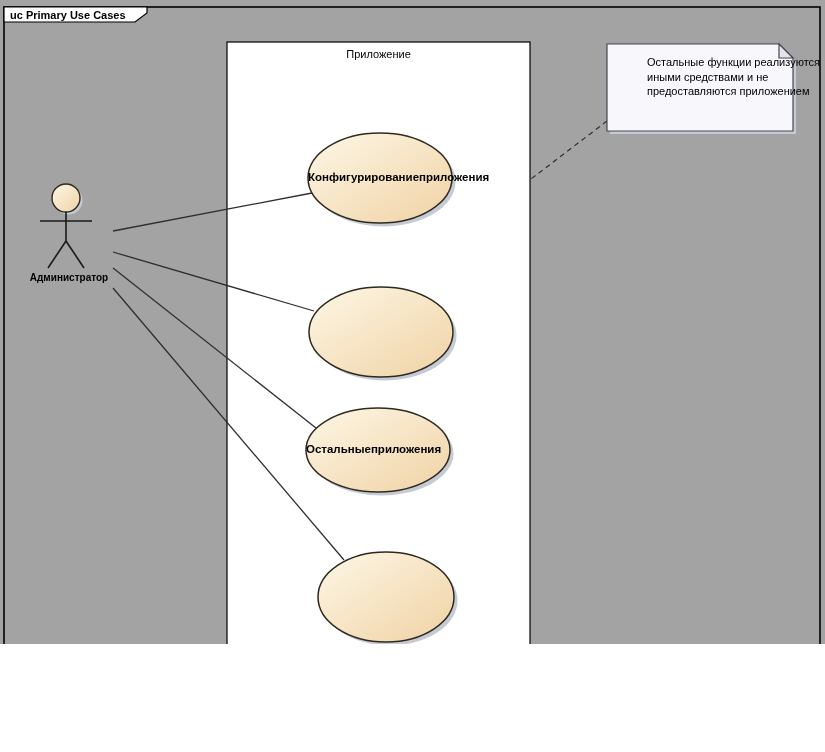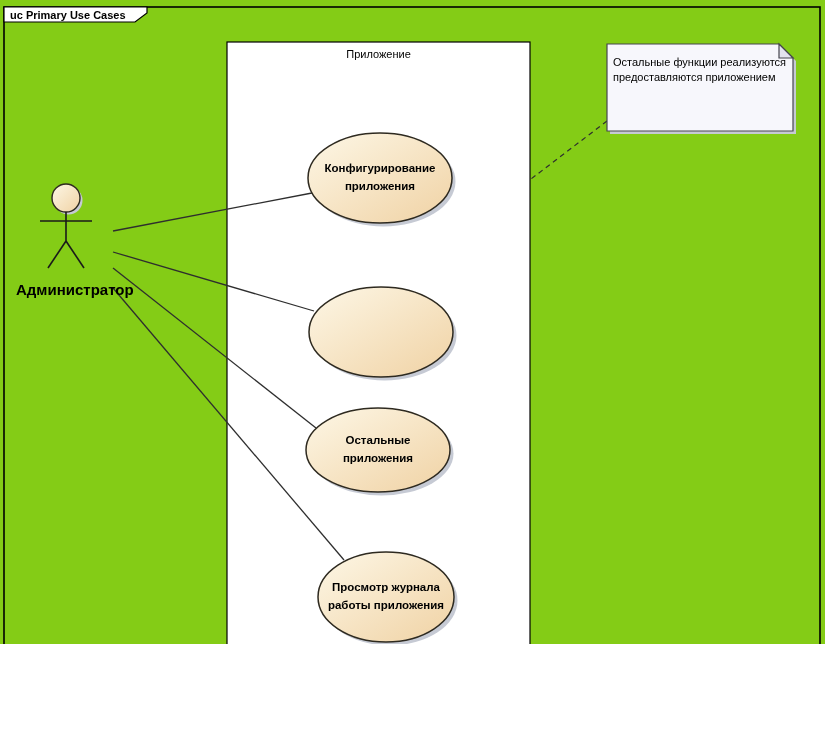"uc Primary Use Cases" .canvas { background: #84cc16 -> #a3a3a3 }
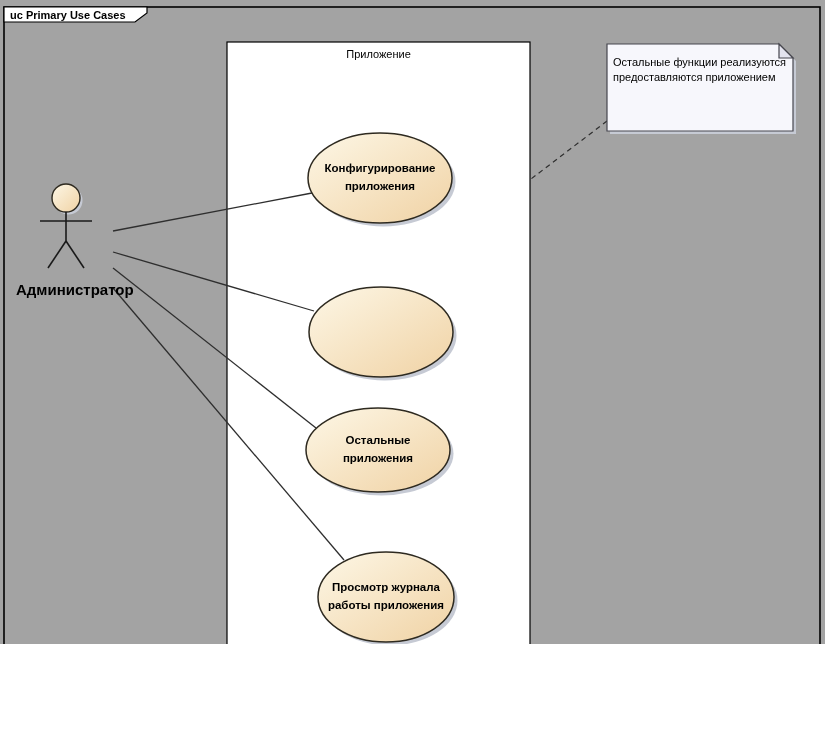"Остальные функции реализуются" .note-text { left: 613px -> 647px }
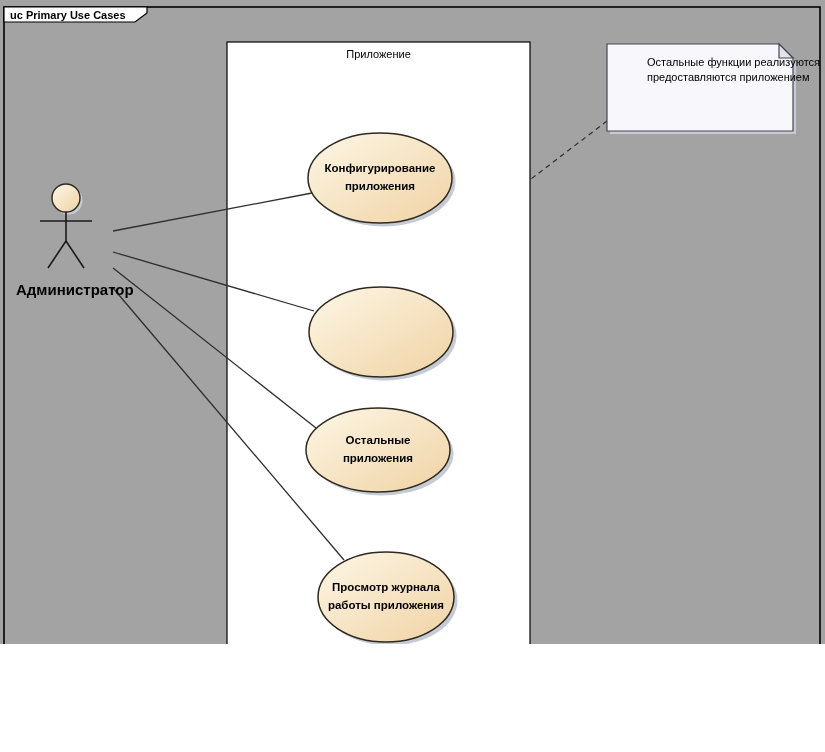"иными средствами и не" div { html: none -> <div>иными средствами и не</div> }
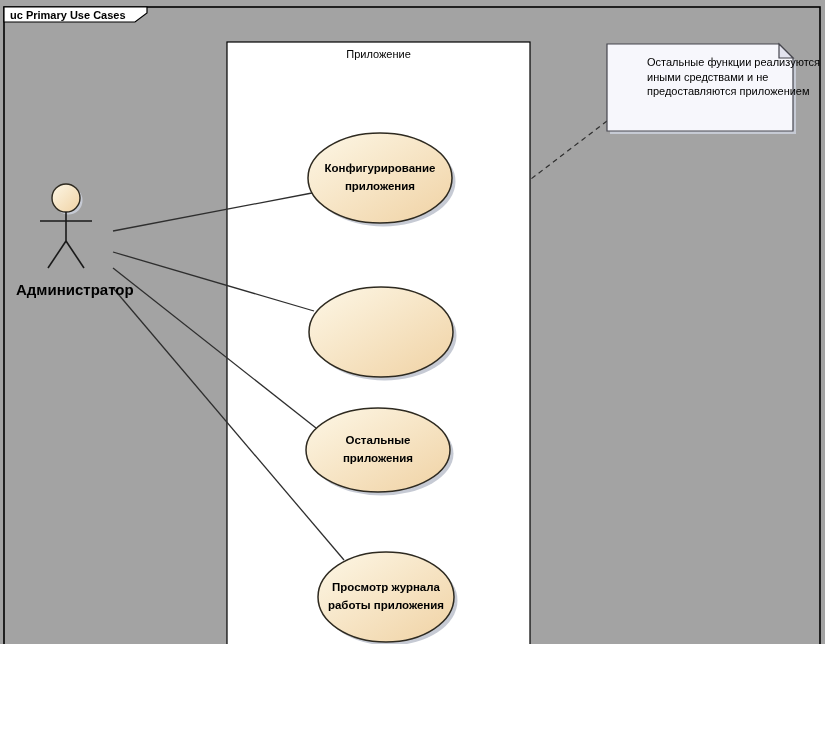"Конфигурирование" .uc-label { flex-direction: column -> row; justify-content: center -> none }
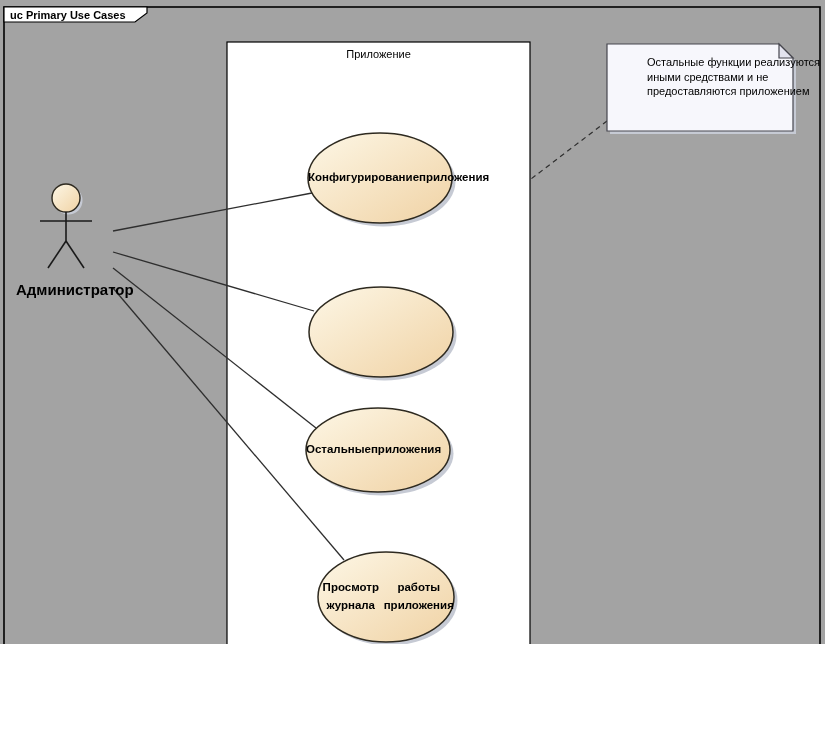"Администратор" .actor-label { font-size: 15px -> 10px; top: 281px -> 272px }
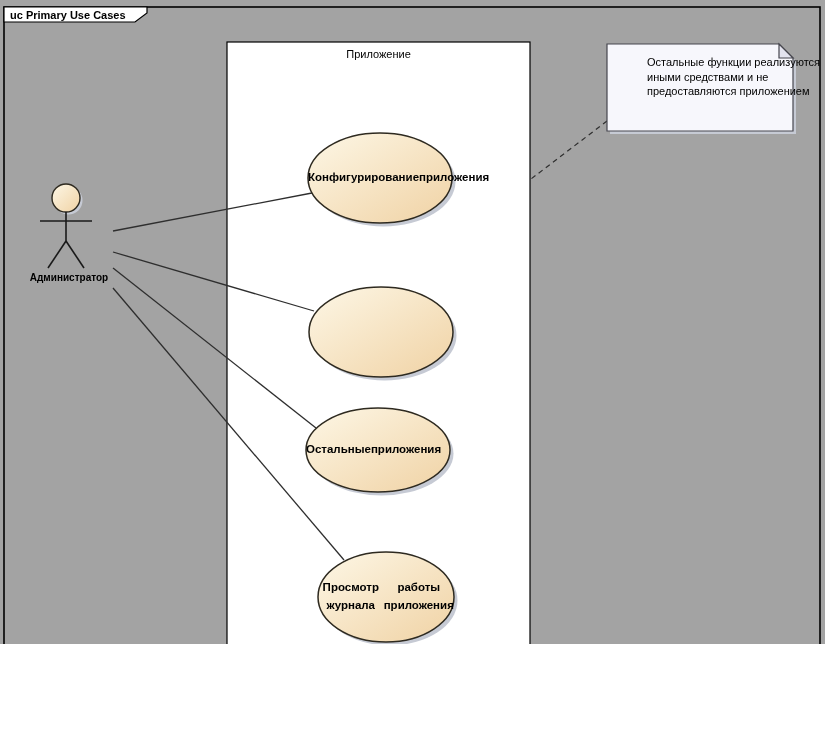"Просмотр журнала" div.overlay { html: <div> <div>Просмотр журнала</div> <div>работы приложения</div> </div> -> none }
